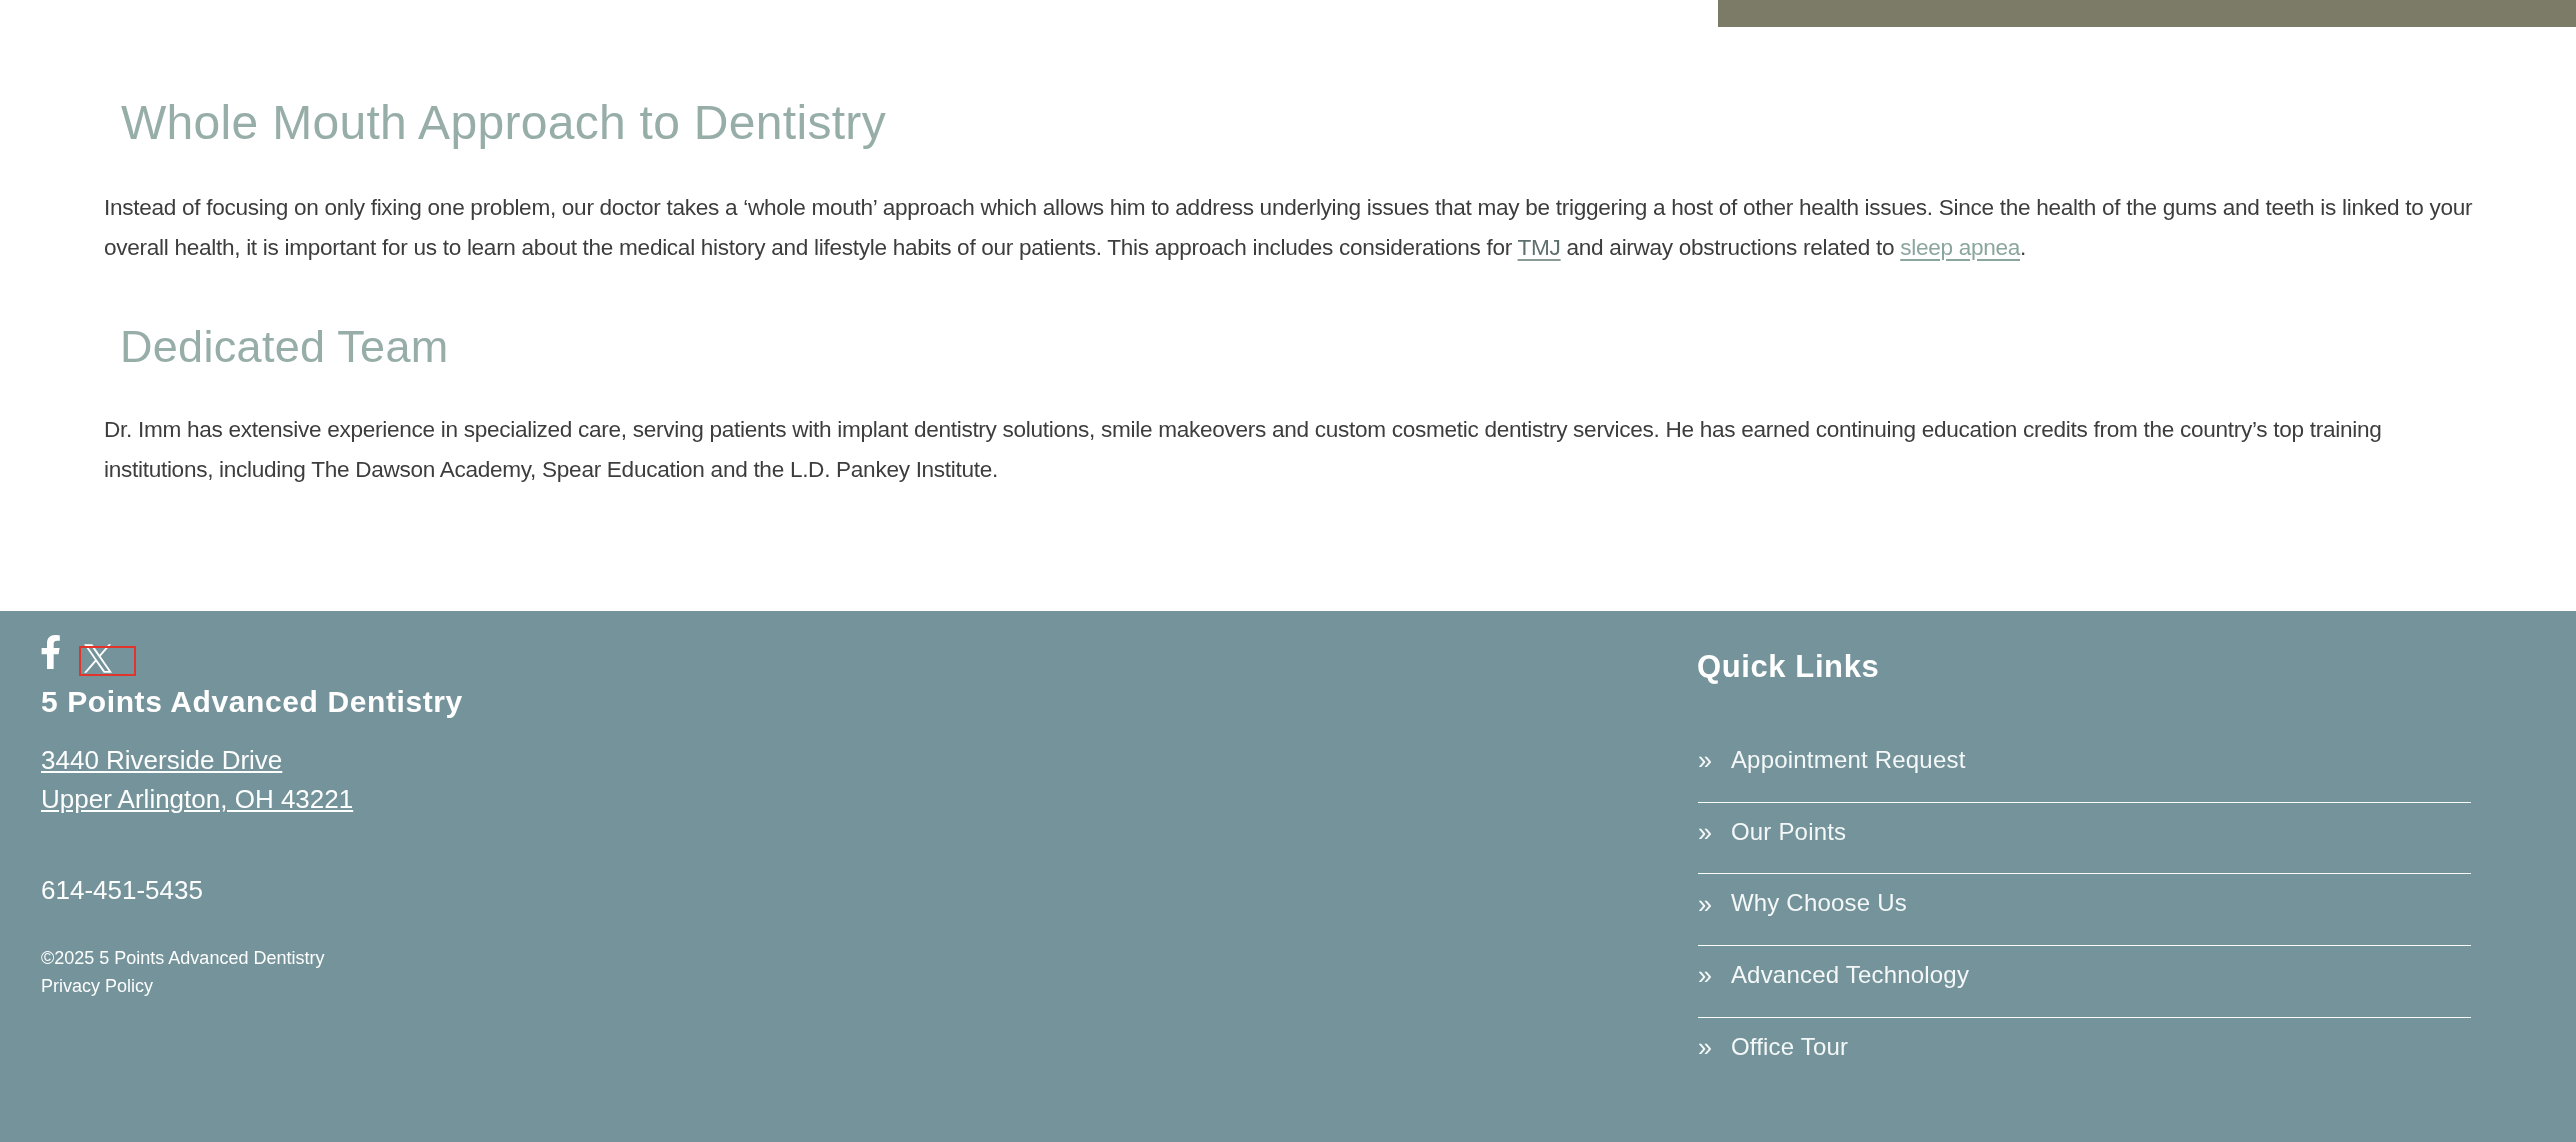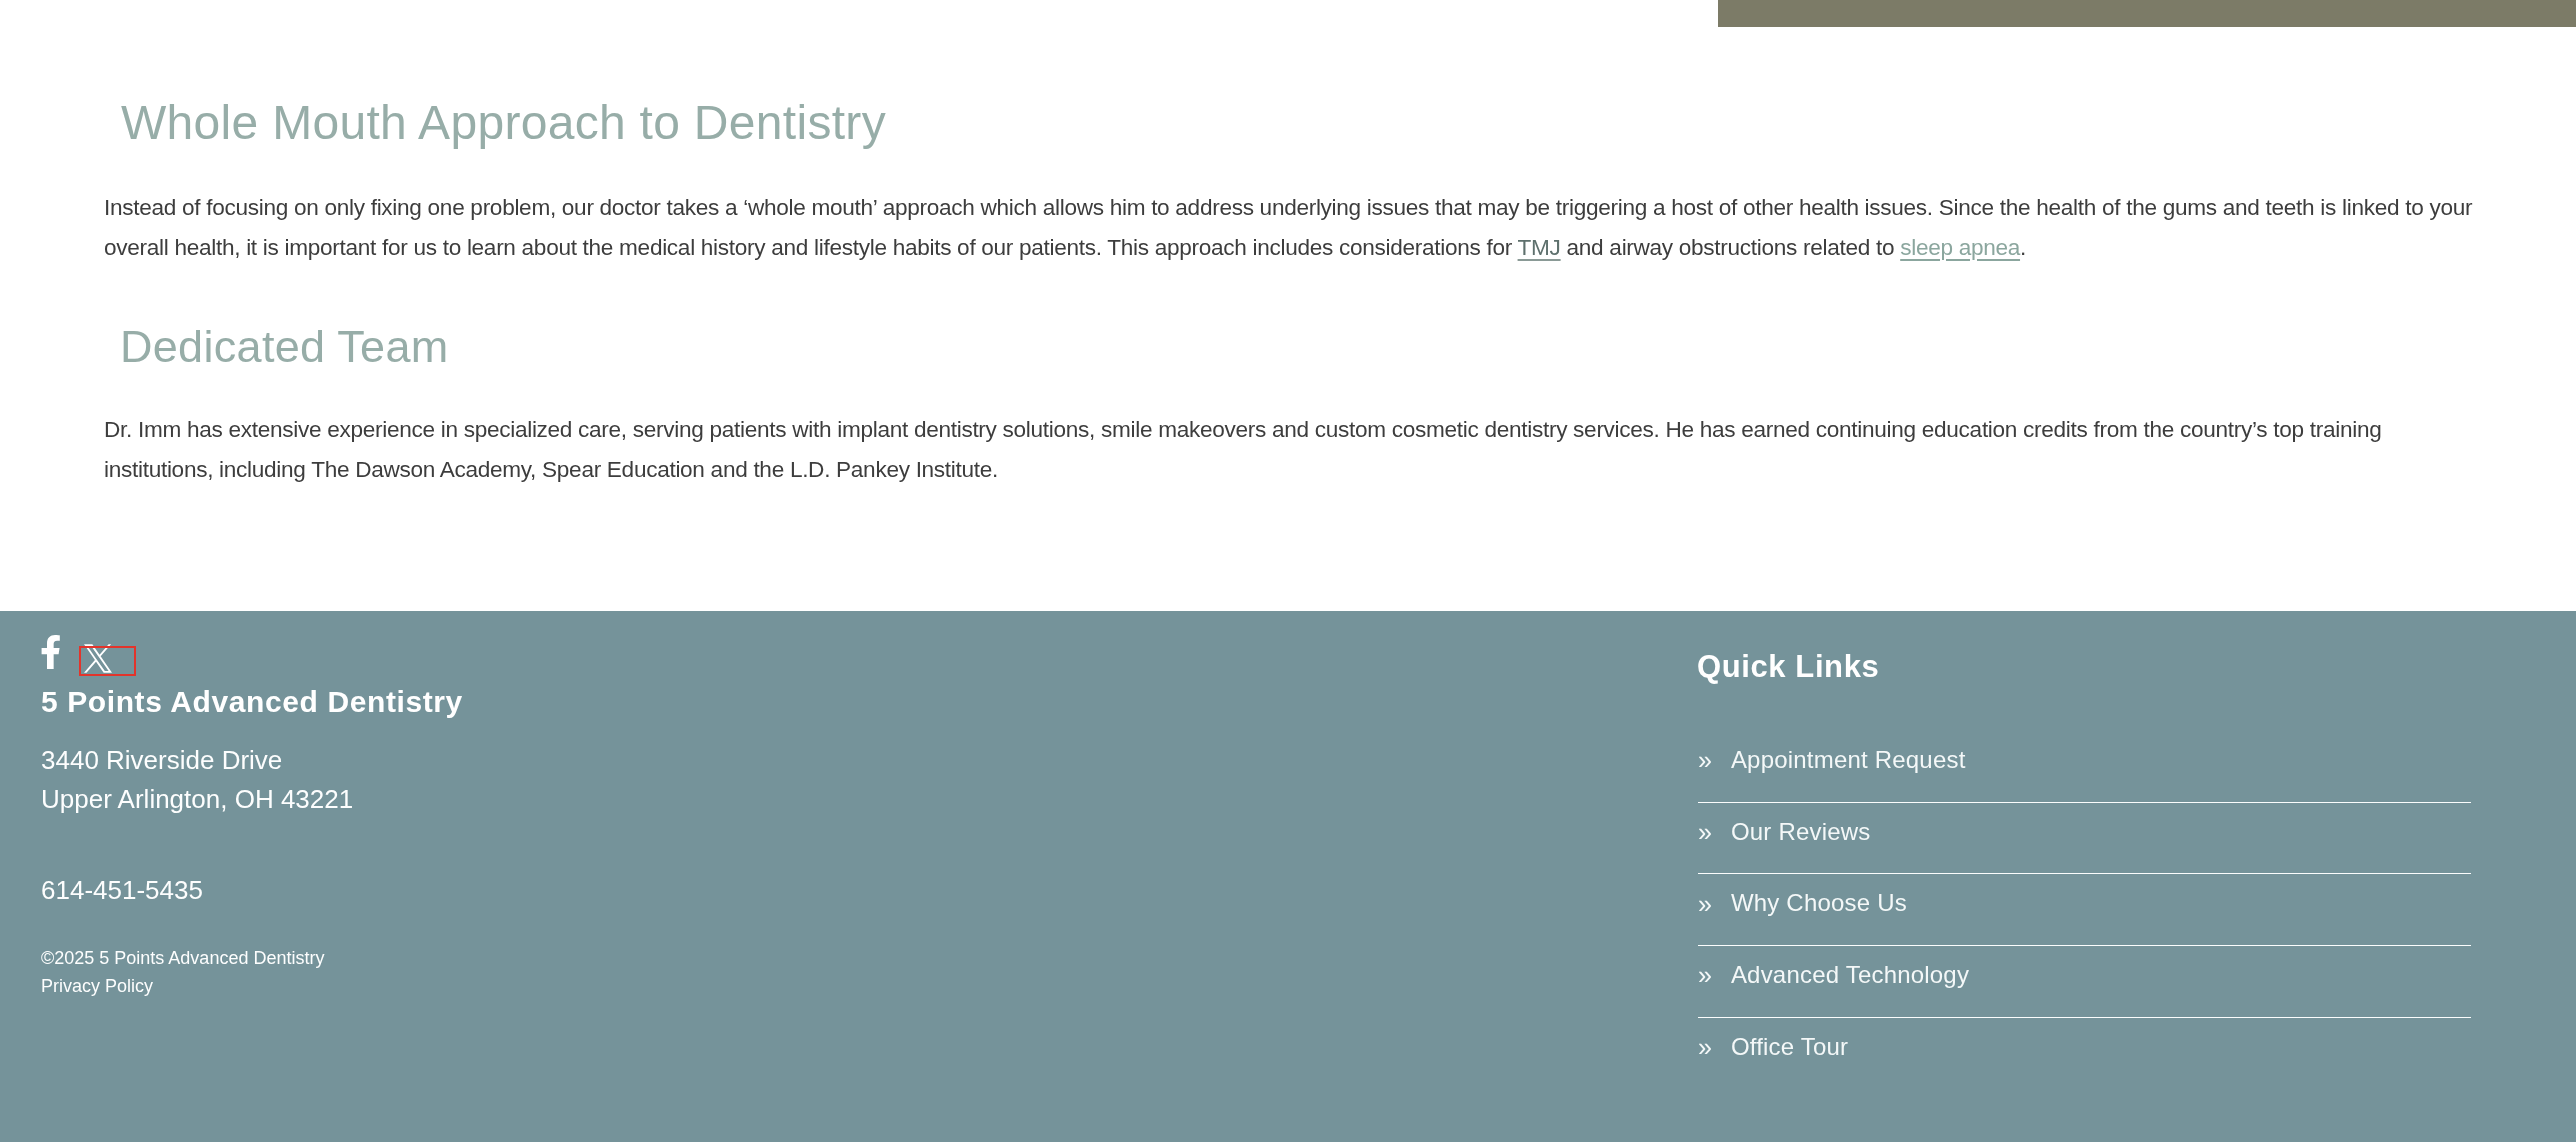"3440 Riverside Drive" .address { text-decoration: none -> underline }
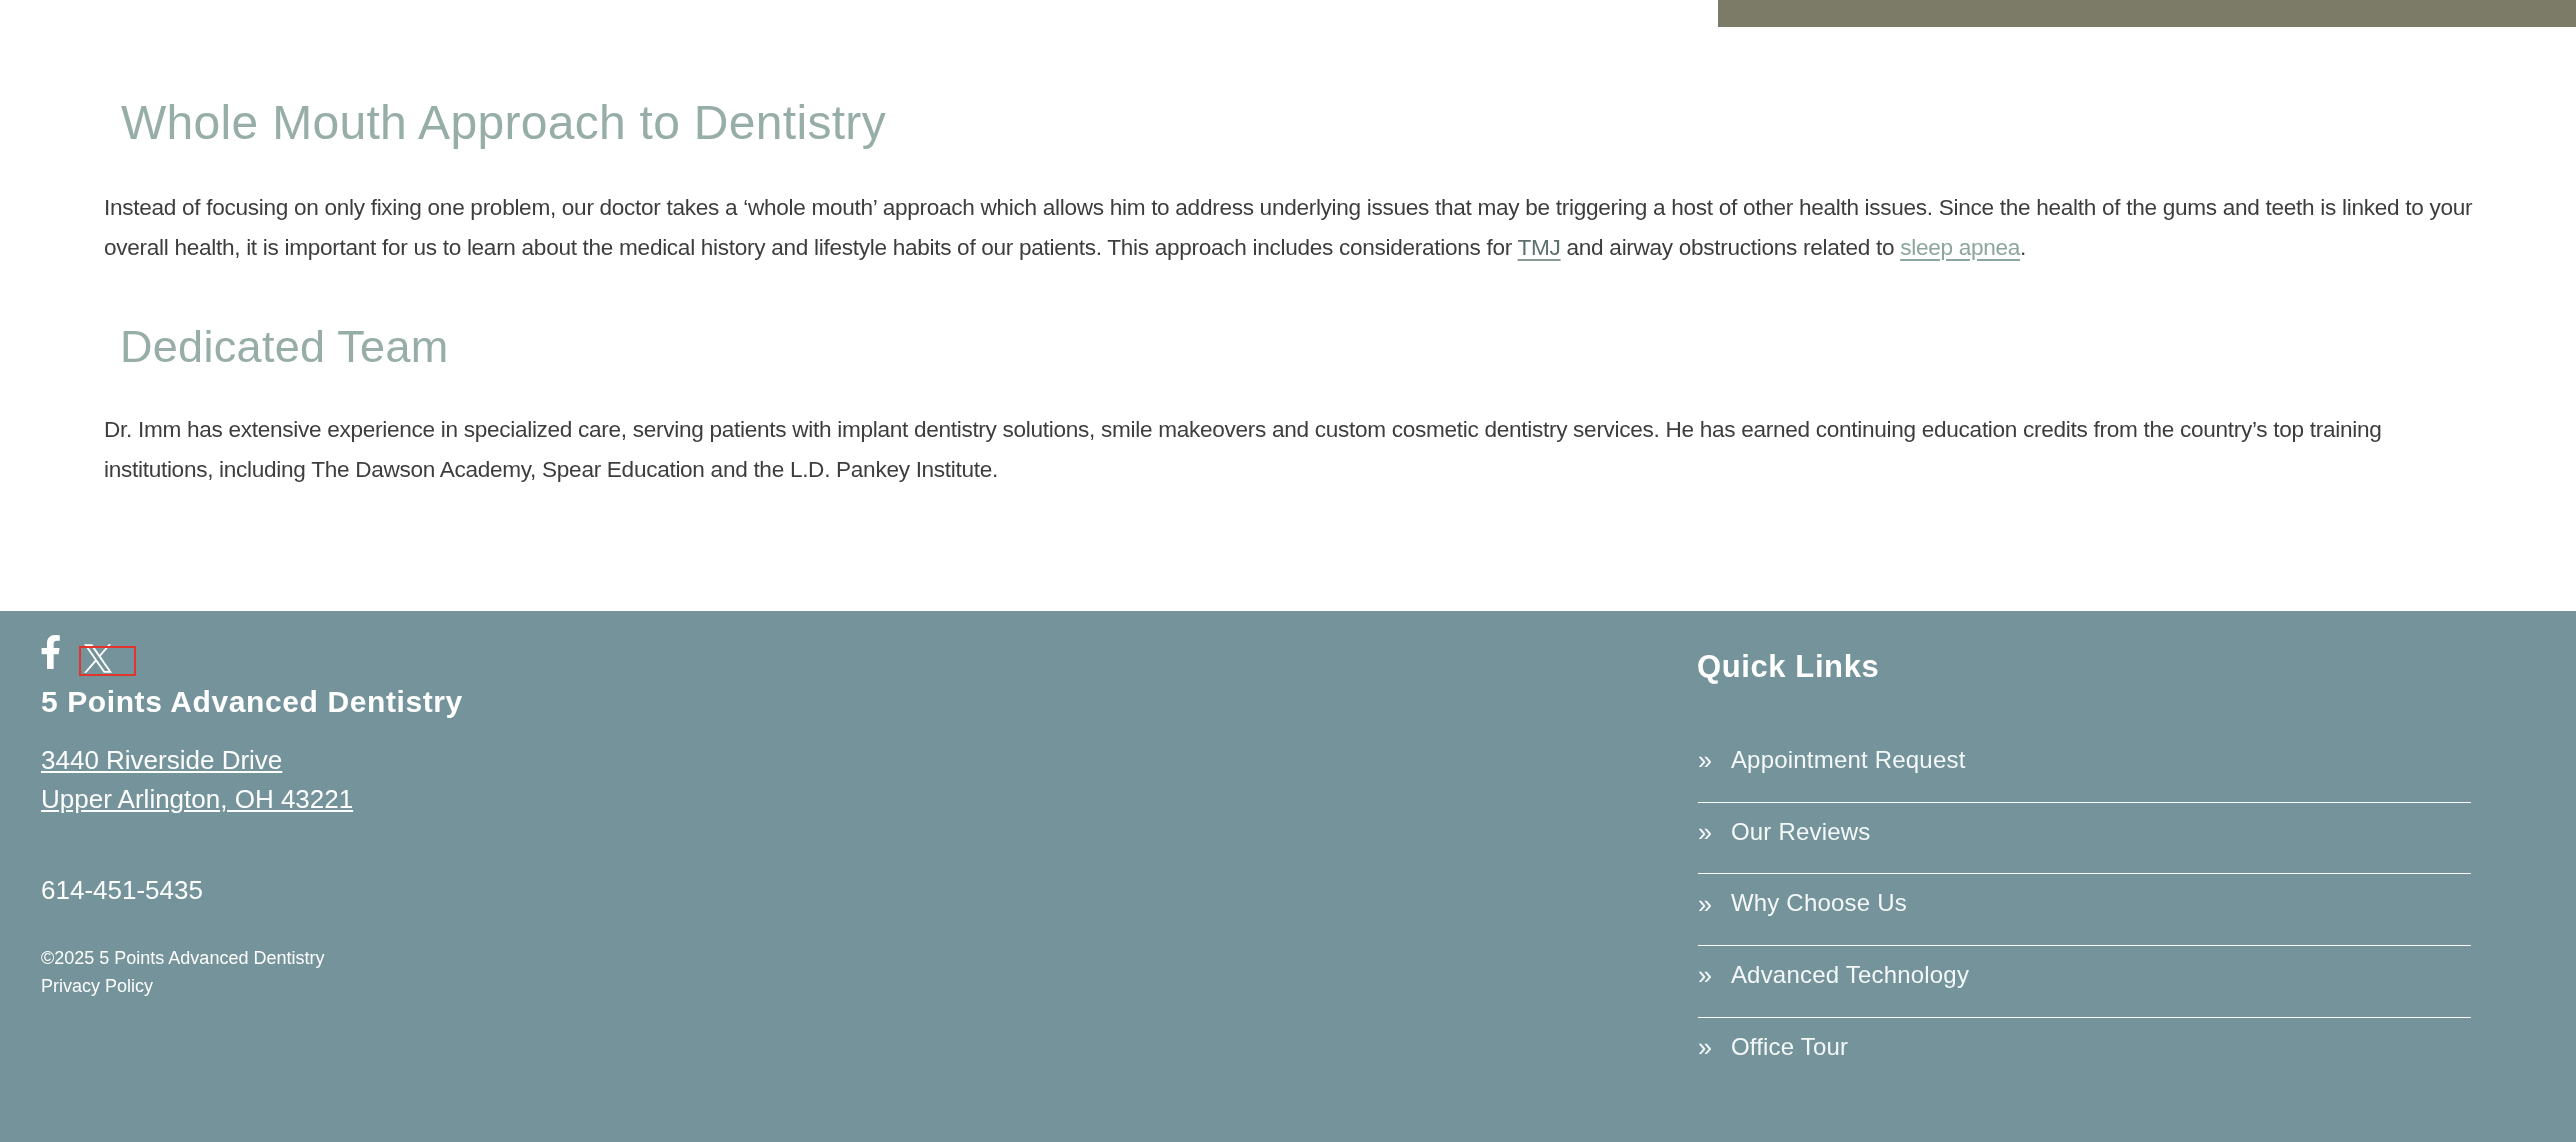"Our Reviews" a.ql-link { text: Reviews -> Points }
